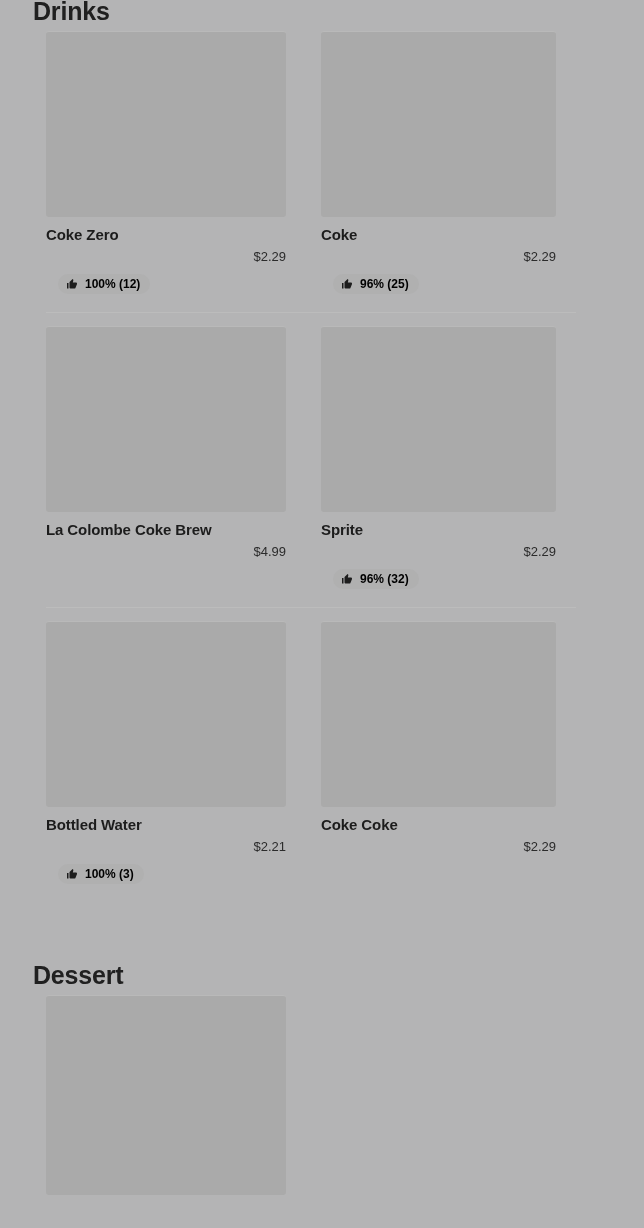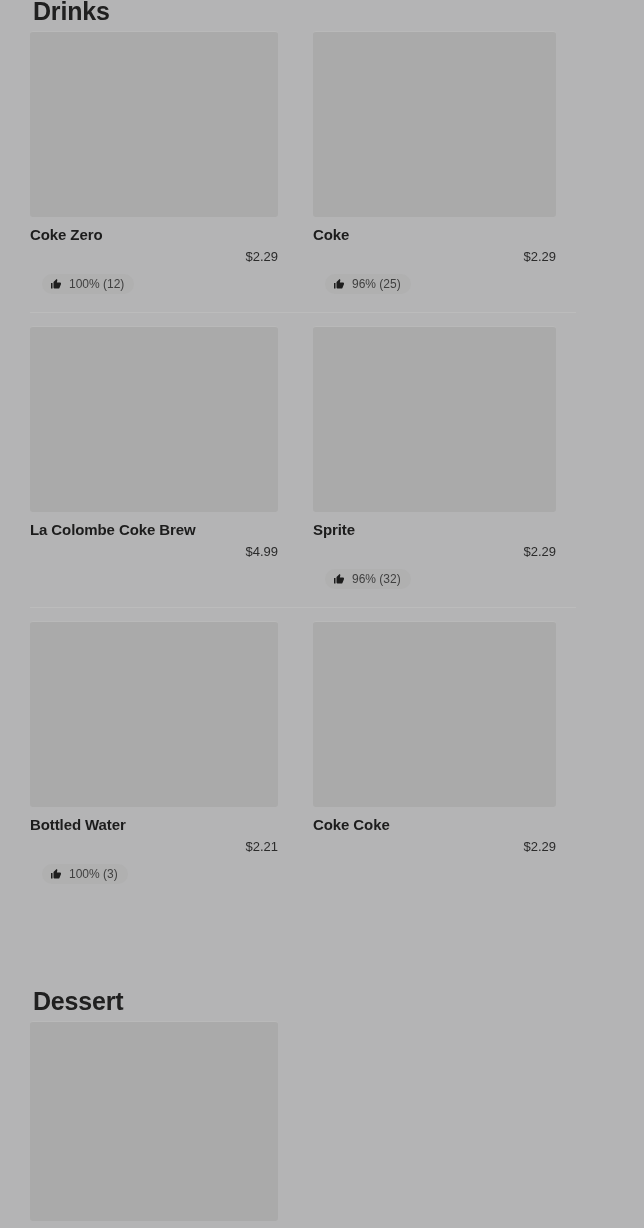"Coke Zero" .grid { padding: 0 20px 0 30px -> 0 20px 0 46px }
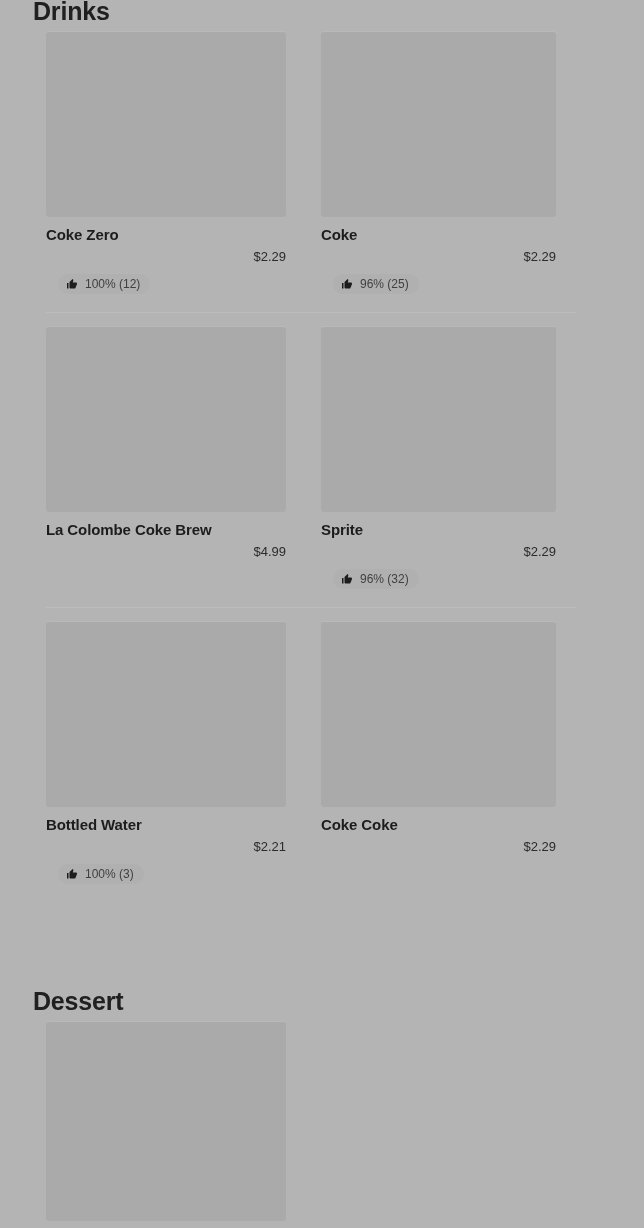"100% (12)" .rating-pill { color: #404040 -> #000000; font-weight: none -> bold }
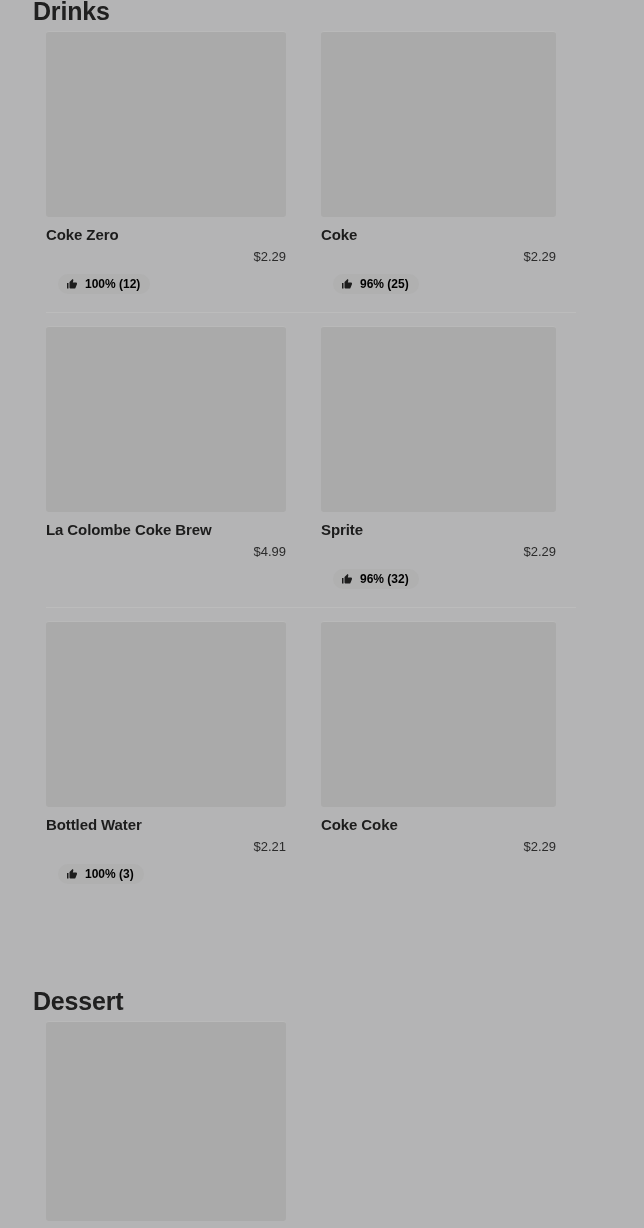"Dessert" .section-dessert { margin-top: 72px -> 46px }
